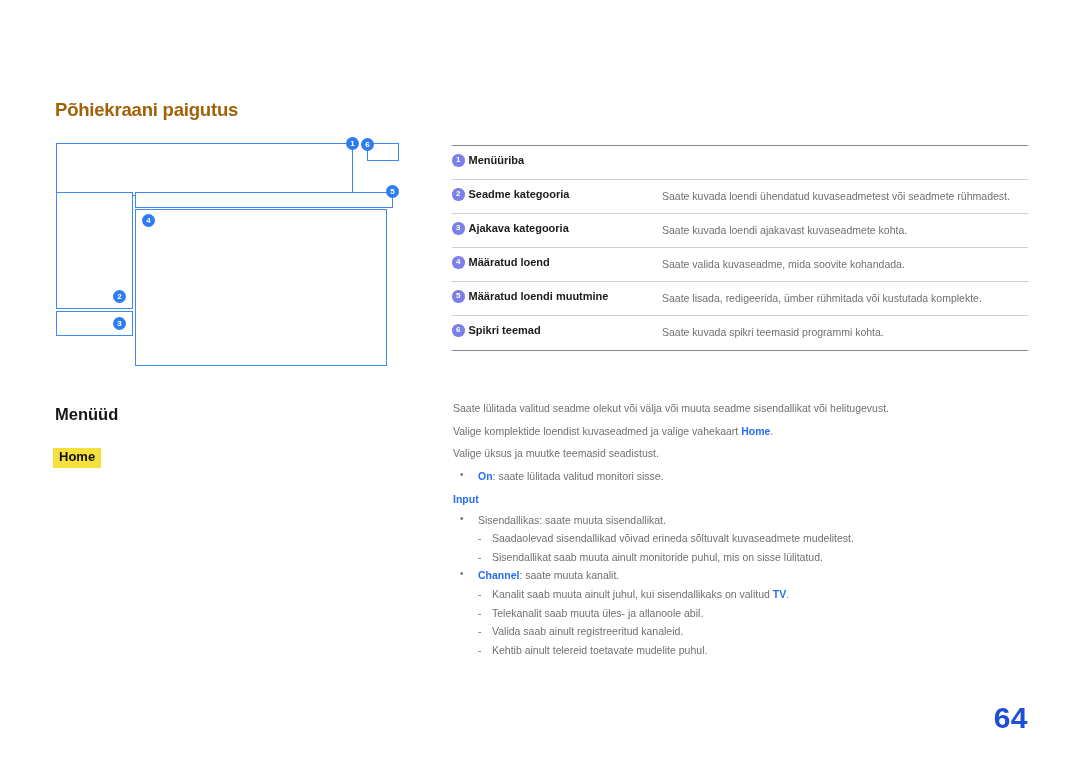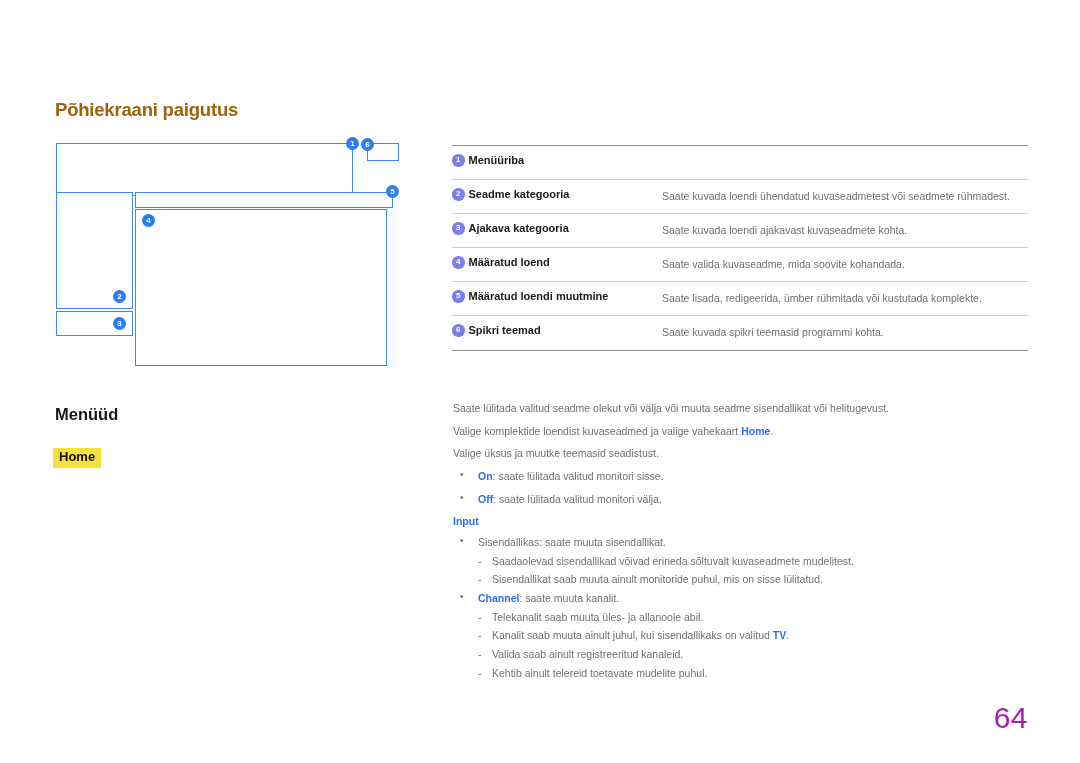"Off: saate lülitada valitud monitori" p.bullet { html: <p><span>Off</span><span>: saate lülitada valitud monitori välja.</span></p> -> none }
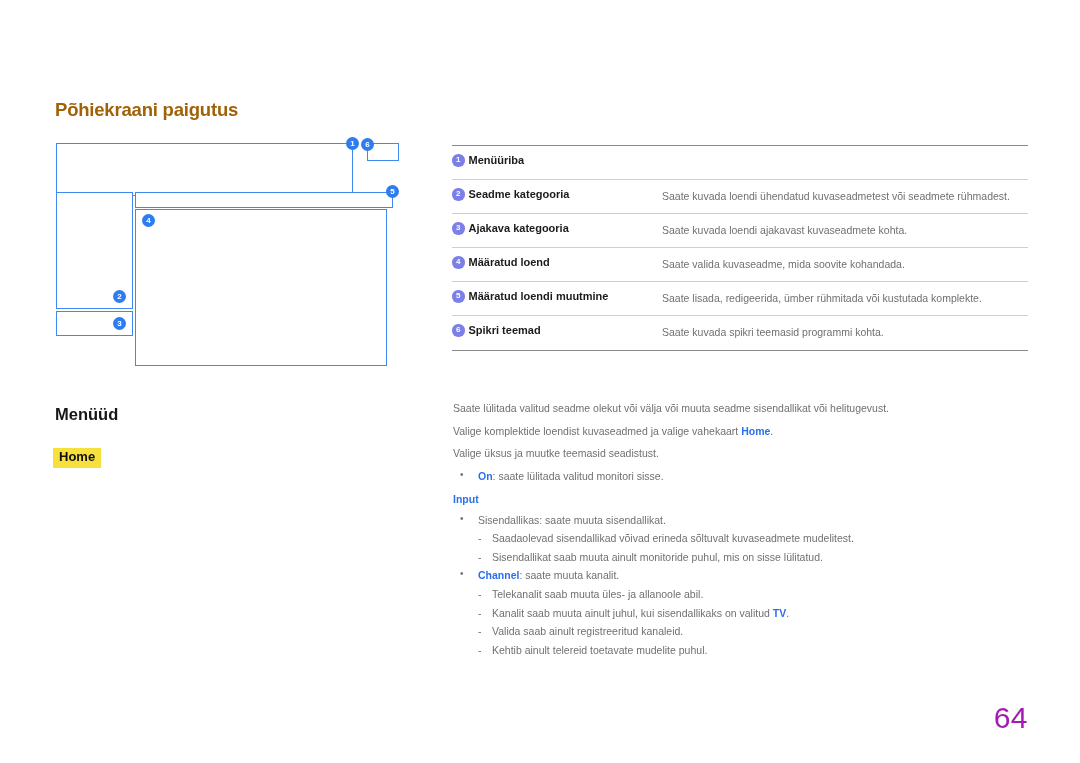"Telekanalit saab muuta üles- ja" p.dash { order: before "Kanalit saab muuta ainult juhul," -> after "Kanalit saab muuta ainult juhul," }
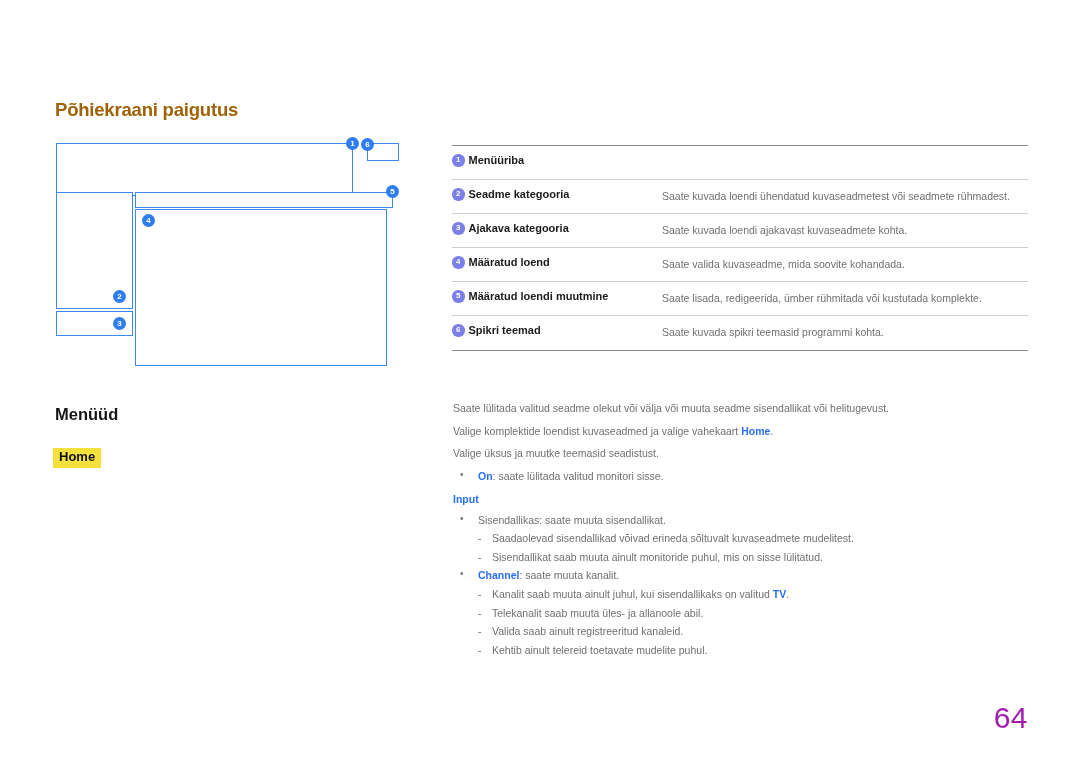"64" .page-number { color: #a21caf -> #1d4ed8; font-weight: normal -> bold }
